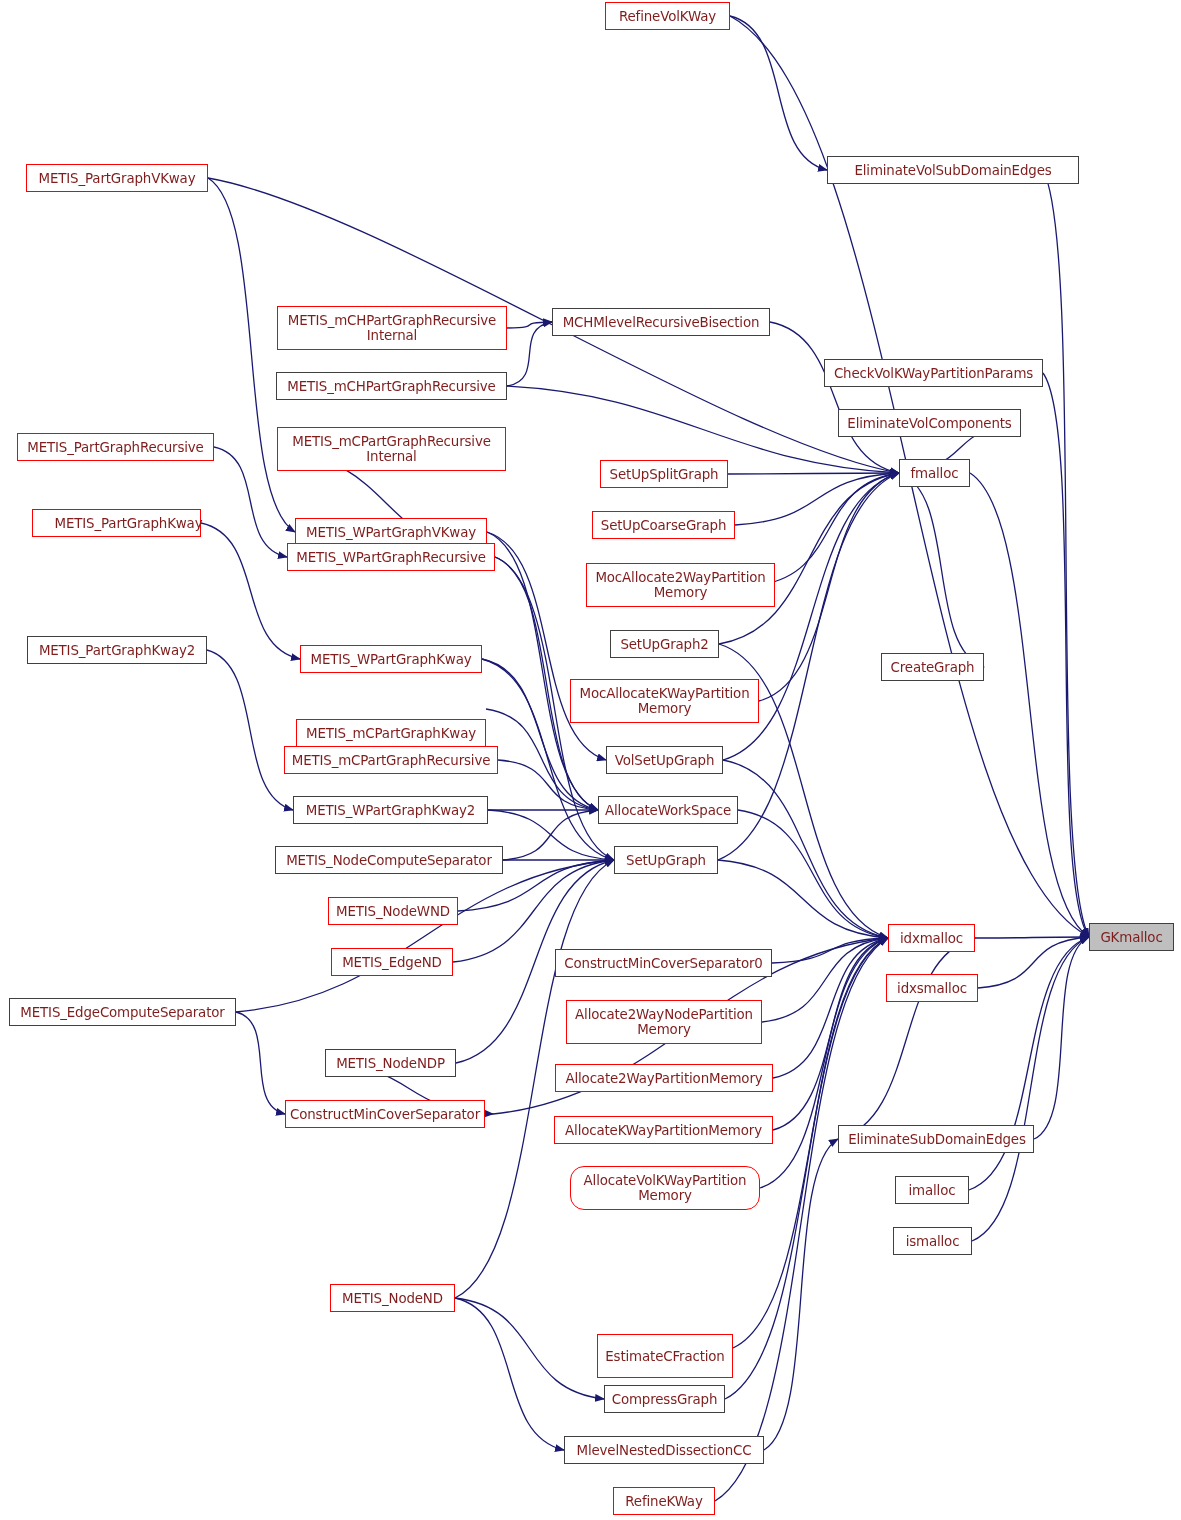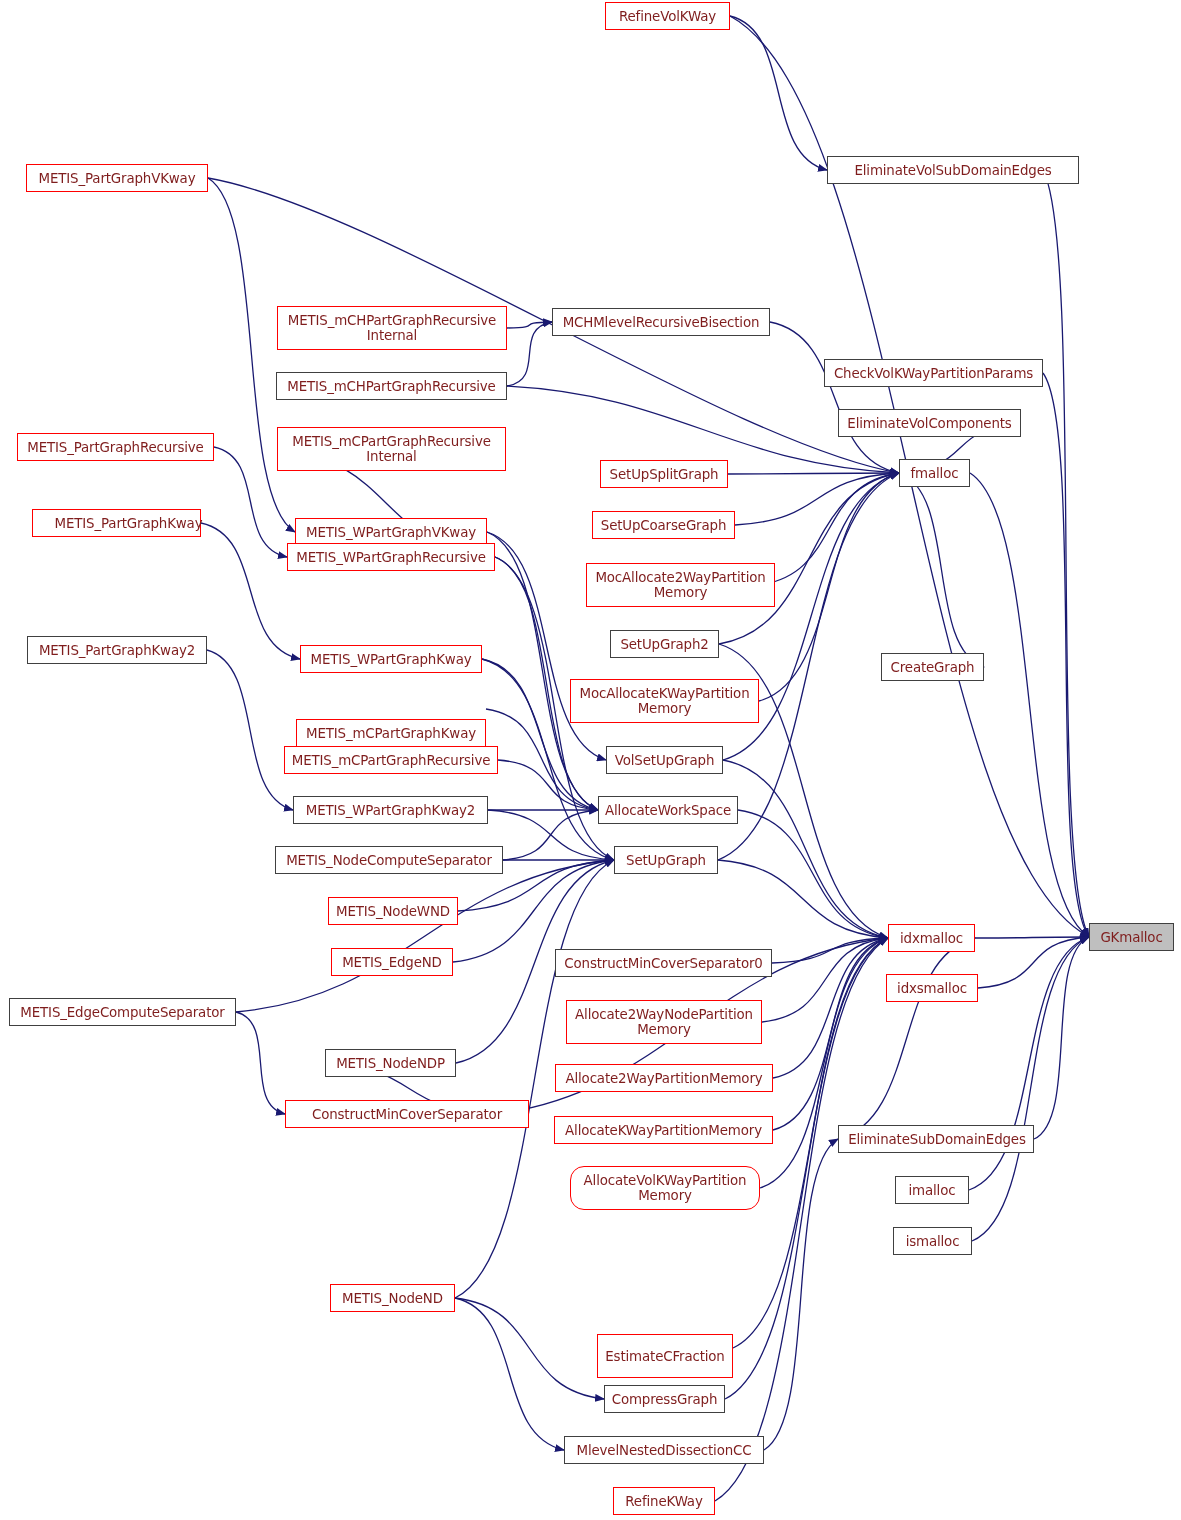"ConstructMinCoverSeparator" div.node { width: 244px -> 200px }
